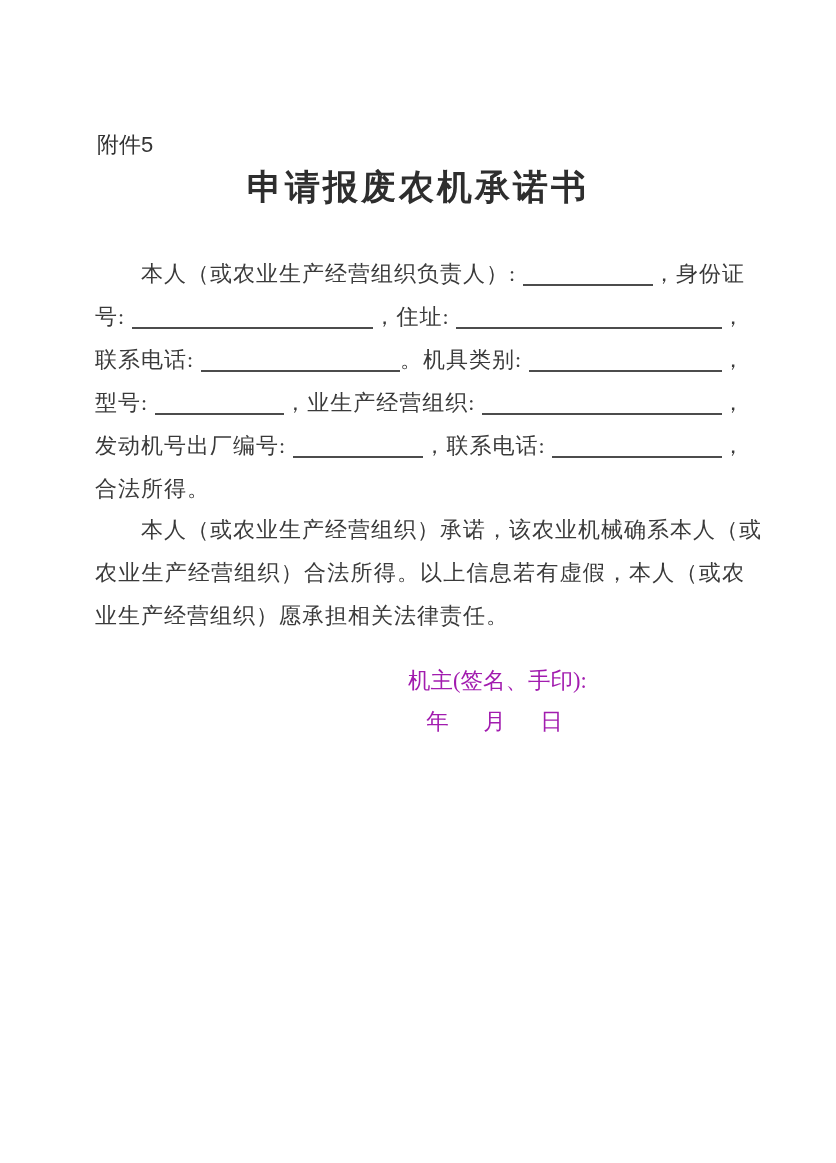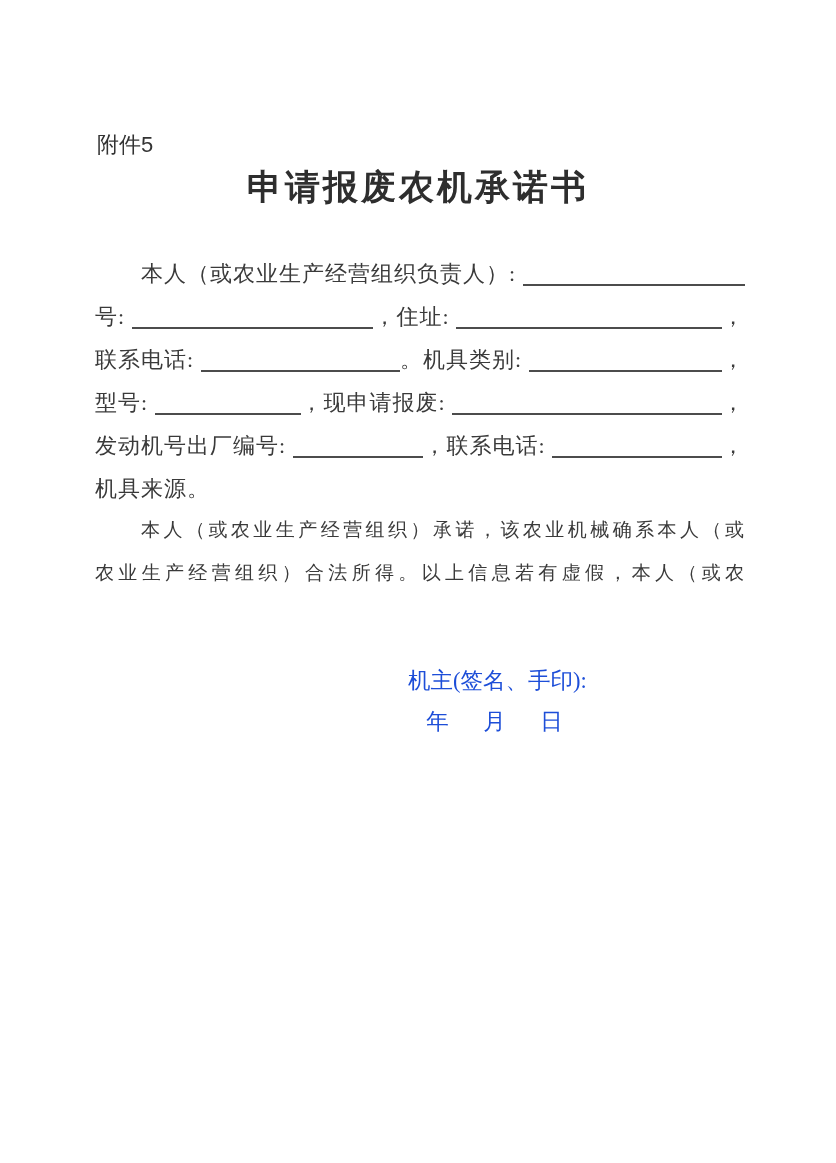"，身份证" span.seg-text { html: none -> <span>，身份证</span> }
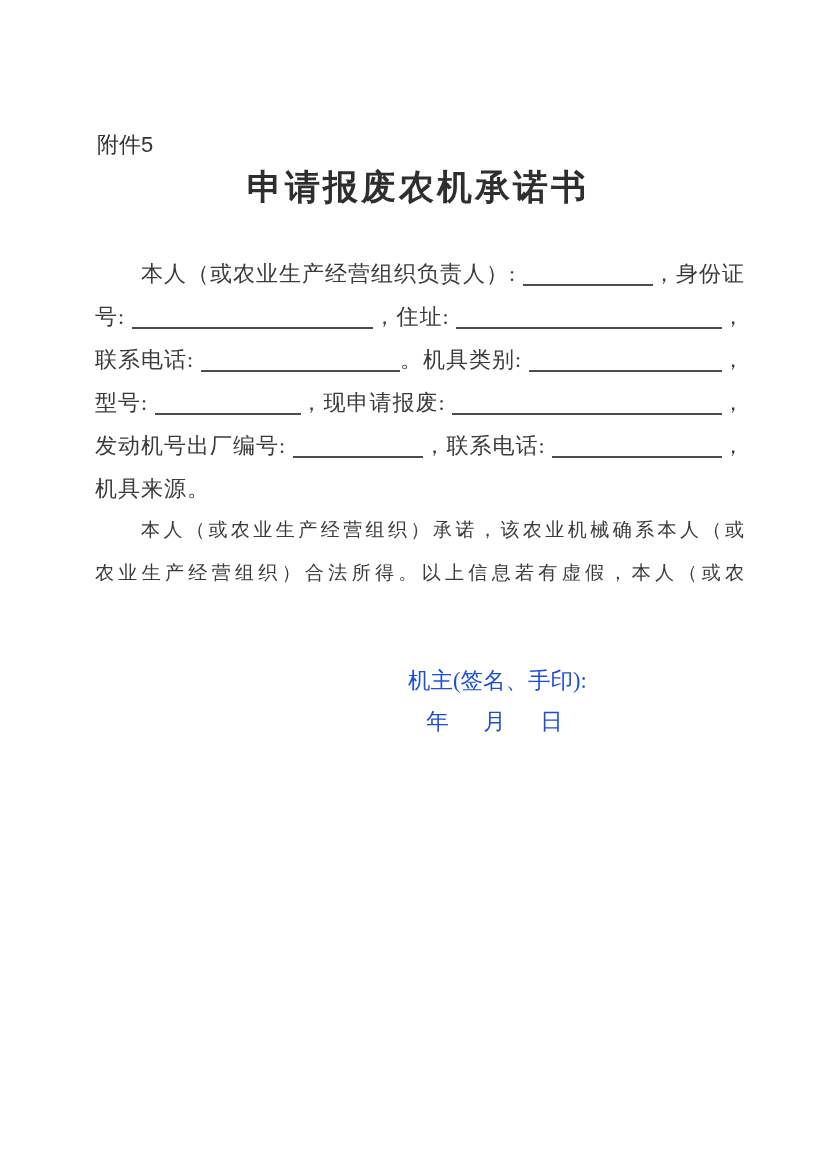"，现申请报废:" span.seg-text { text: 现申请报废 -> 业生产经营组织 }
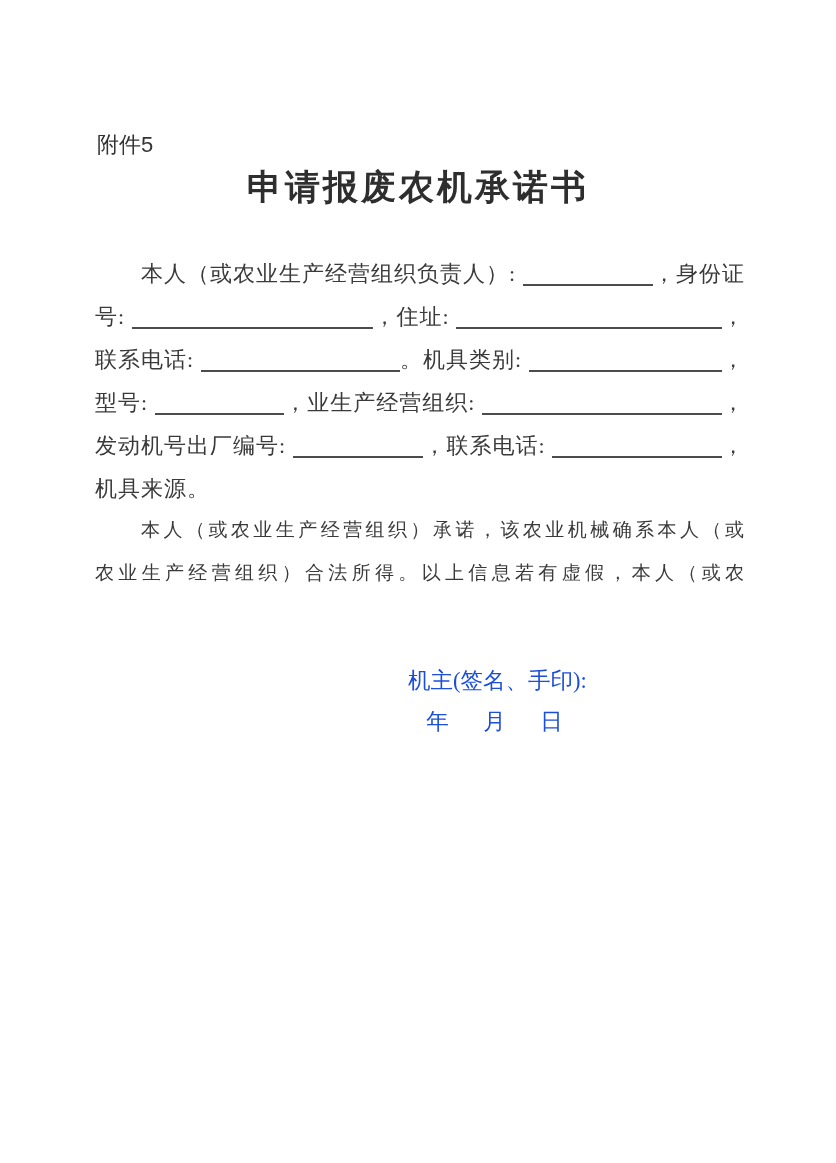"机具来源。" span.seg-text { text: 机具来源 -> 合法所得 }
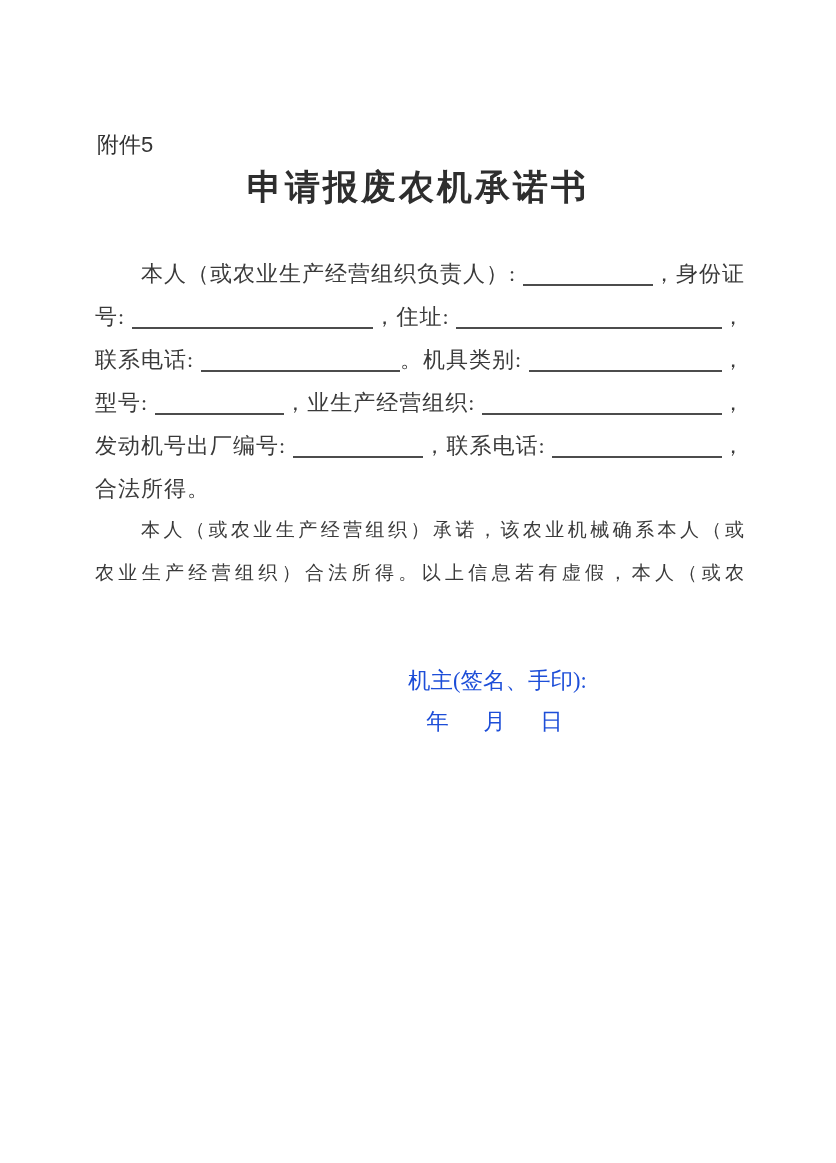"本人（或农业生产经营组织）承诺，该农业机械确系本人（或" .pledge { font-size: 19px -> 22px }
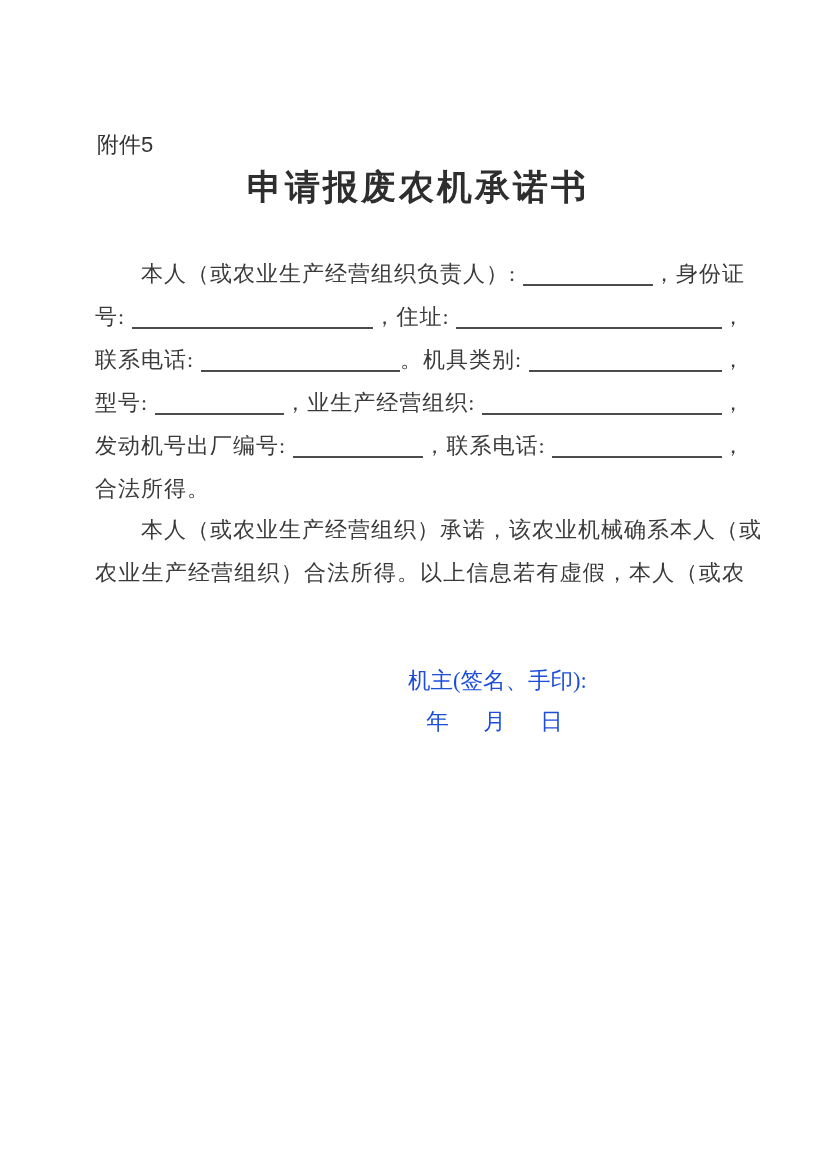"业生产经营组织）愿承担相关法律责任。" div.pledge-line { html: none -> <div>业生产经营组织）愿承担相关法律责任。</div> }
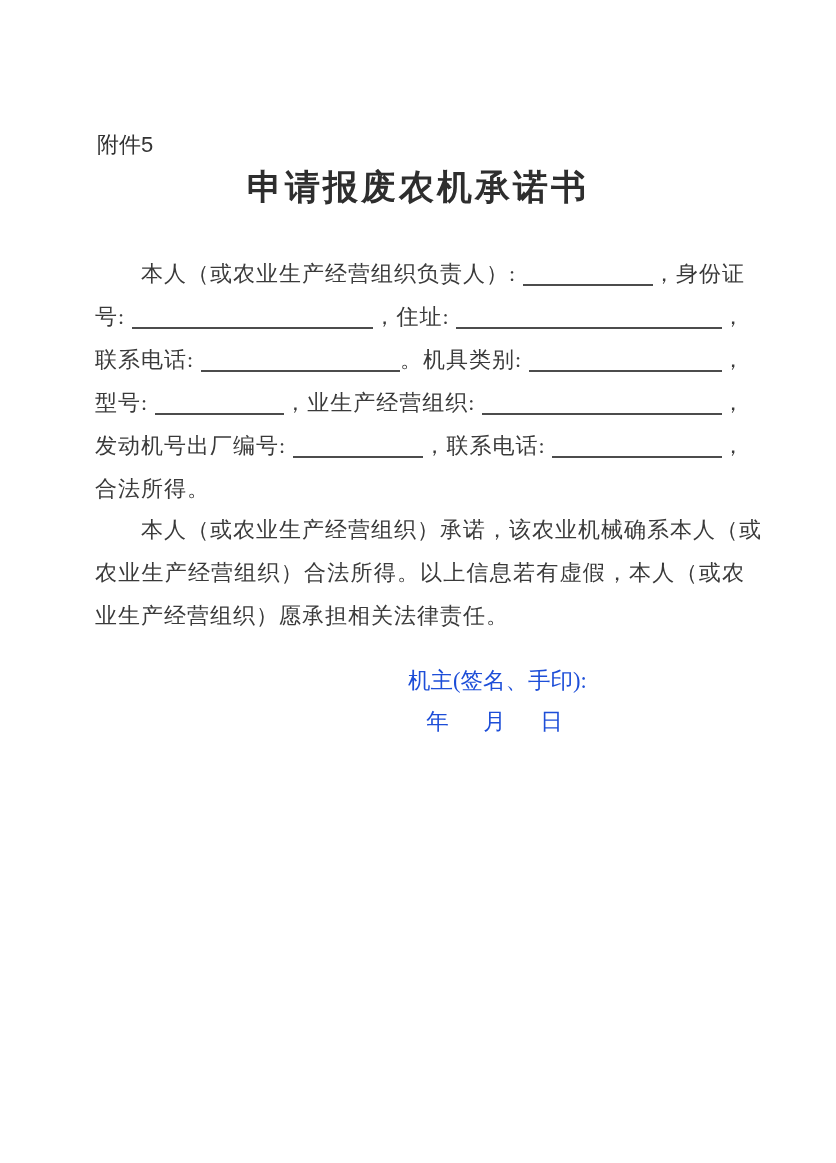"机主(签名、手印):" .sig { color: #1d4ed8 -> #a21caf }
